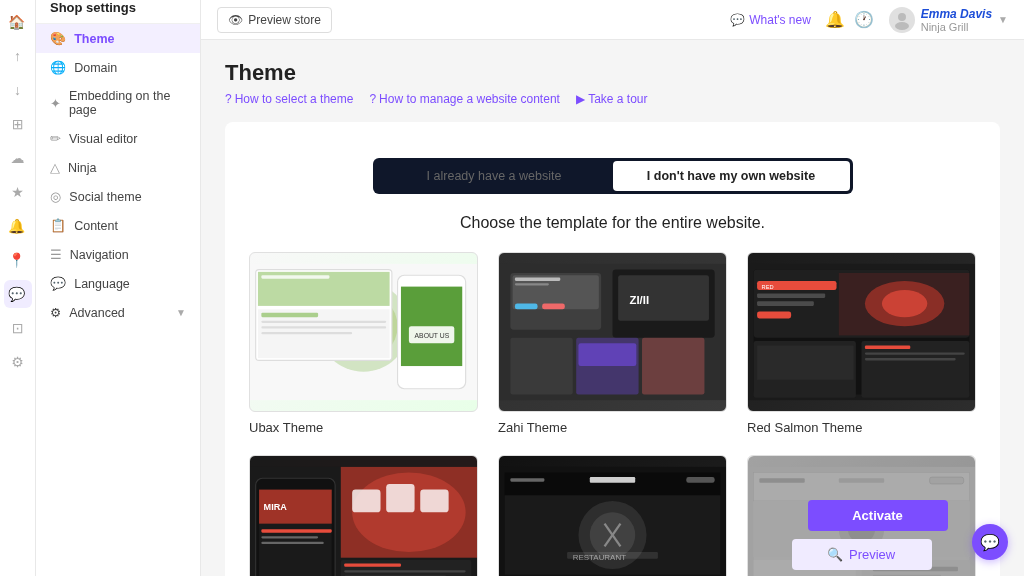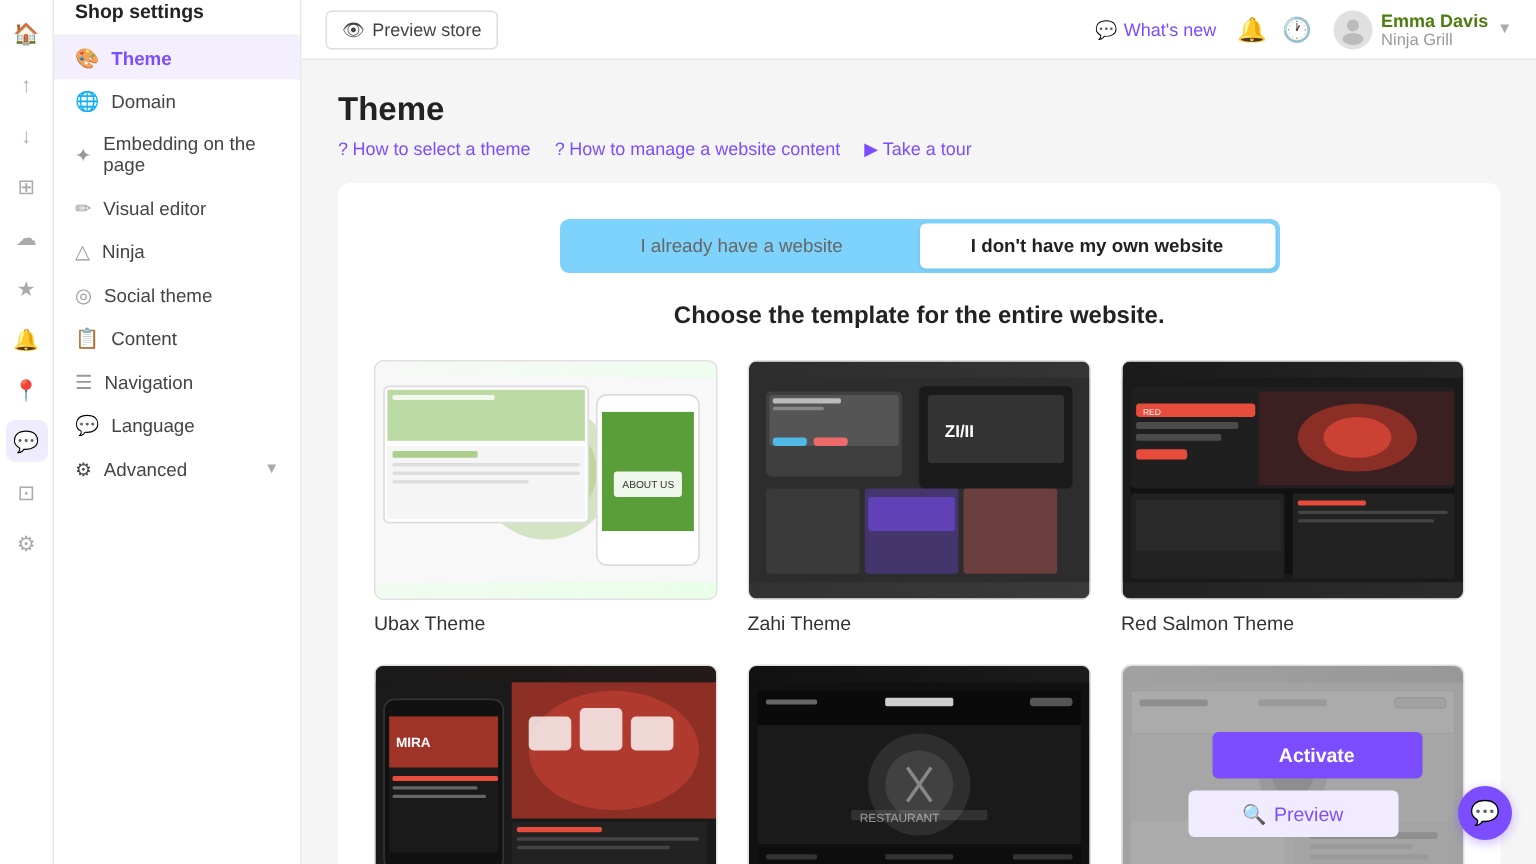"Emma Davis" .user-name { color: #4d7c0f -> #1d4ed8; font-style: none -> italic }
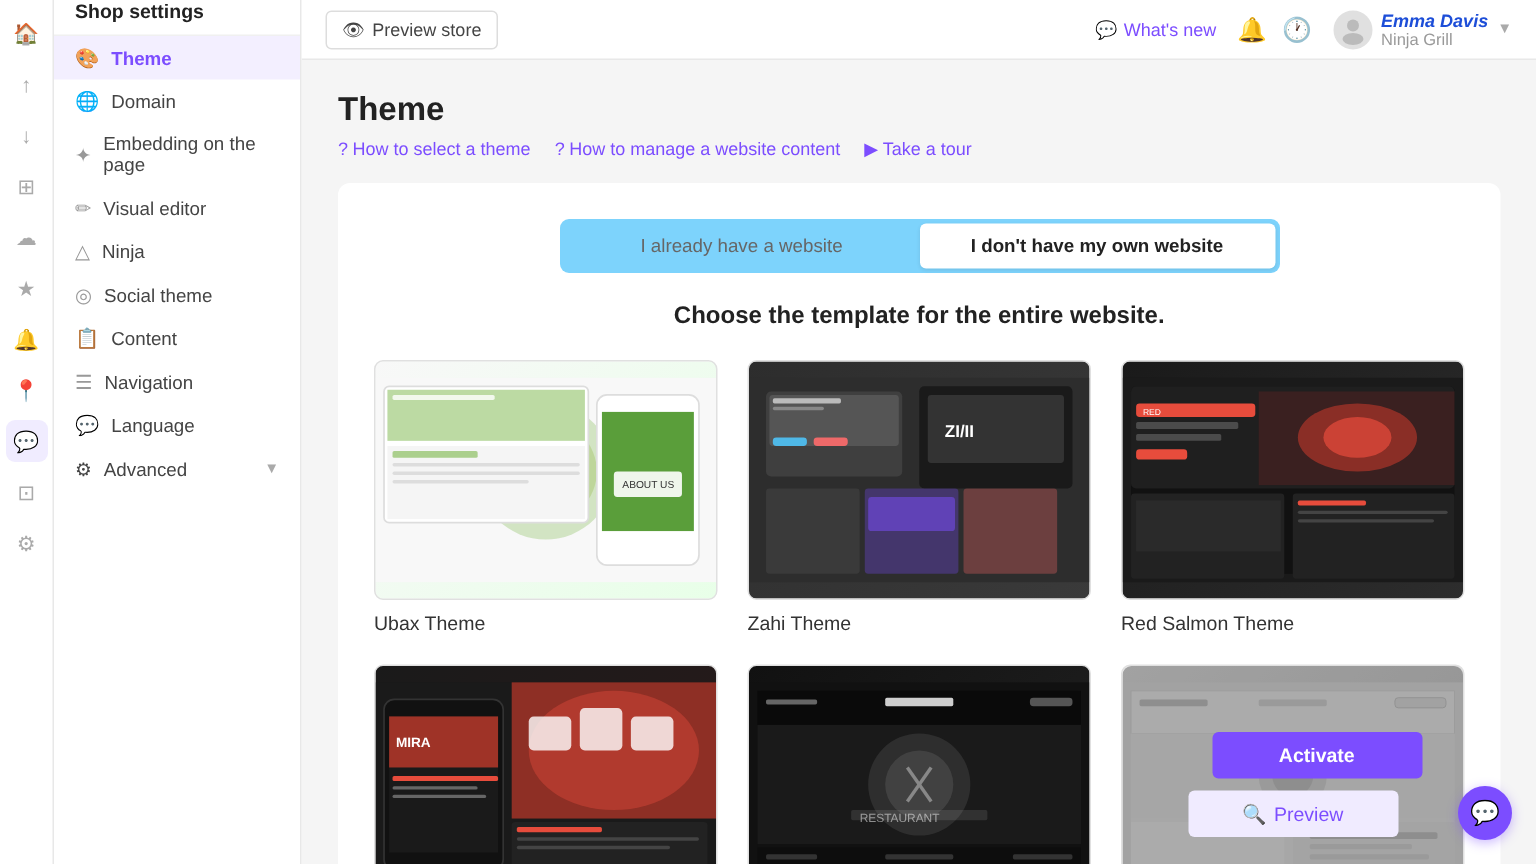"I already have a website" .tab-toggle { background: #7dd3fc -> #0f172a; margin: 0 auto 20px -> 12px auto 20px }
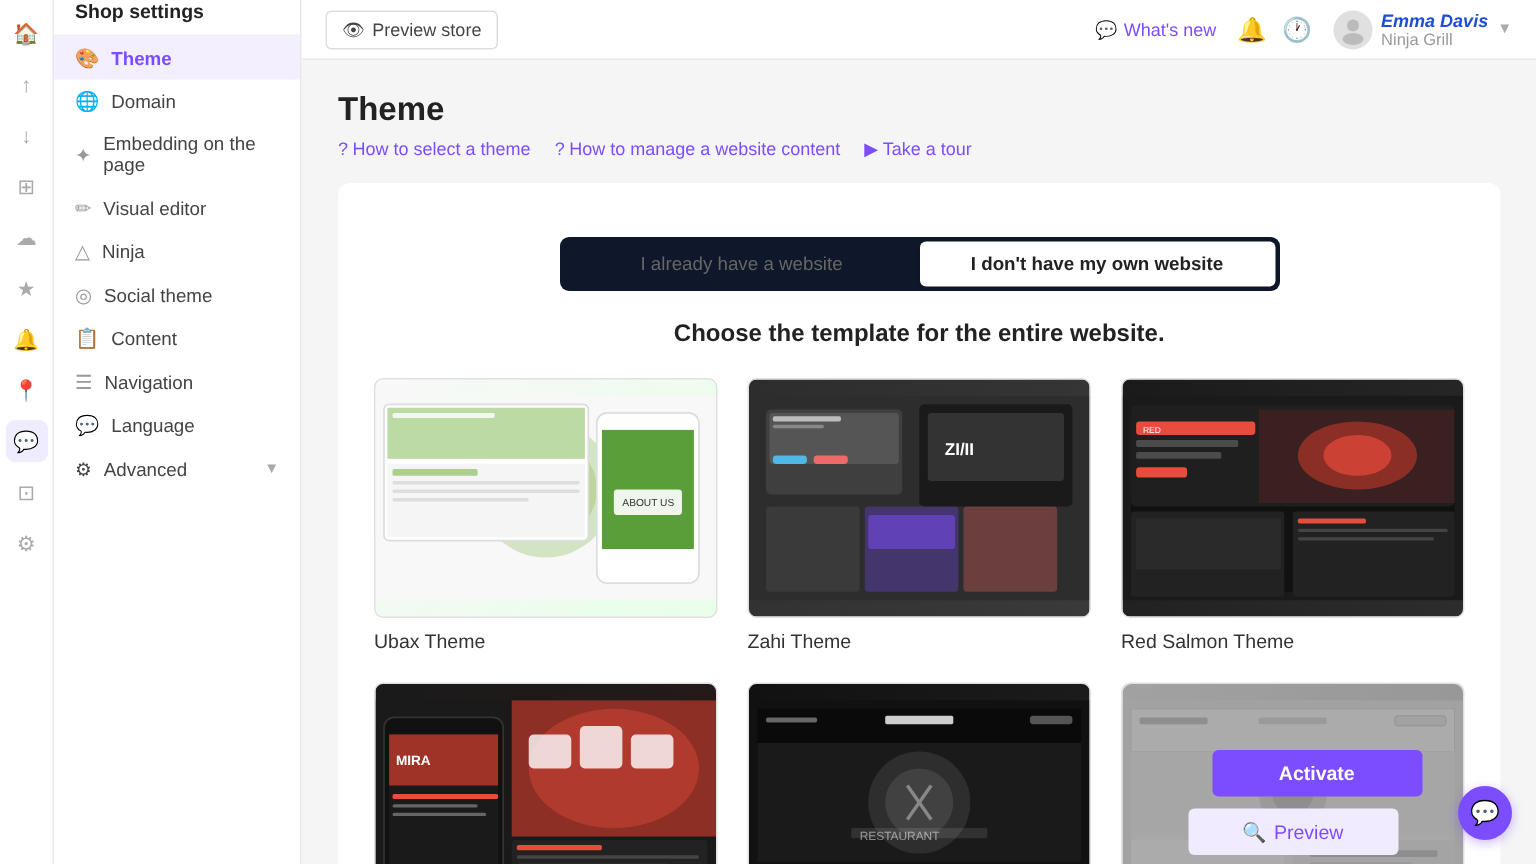"Choose the template for the" .choose-title { font-weight: 700 -> 400 }
